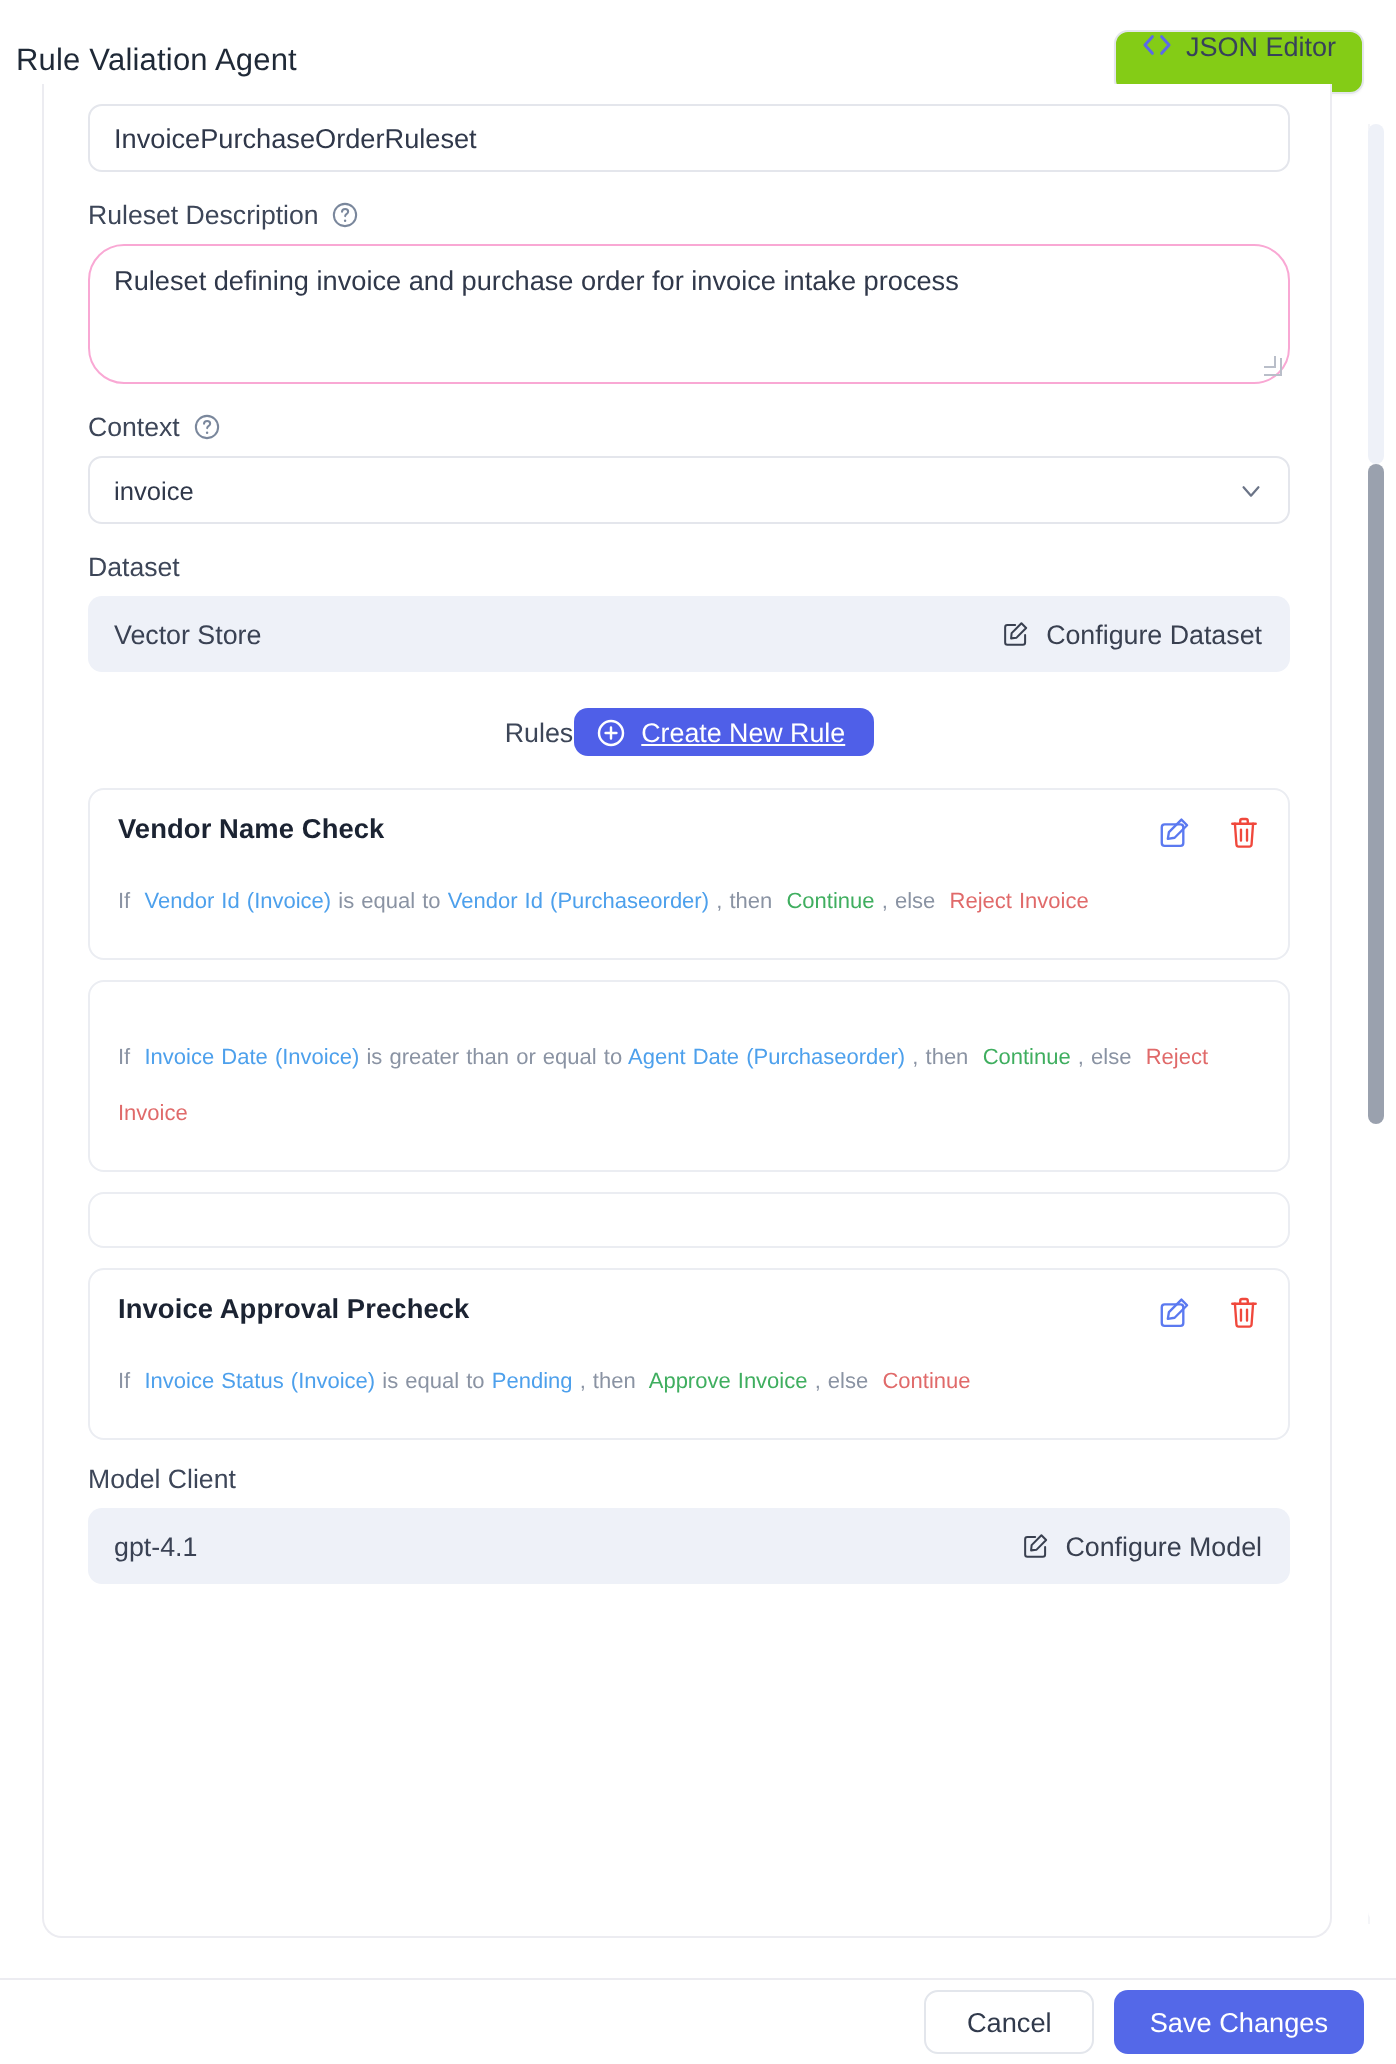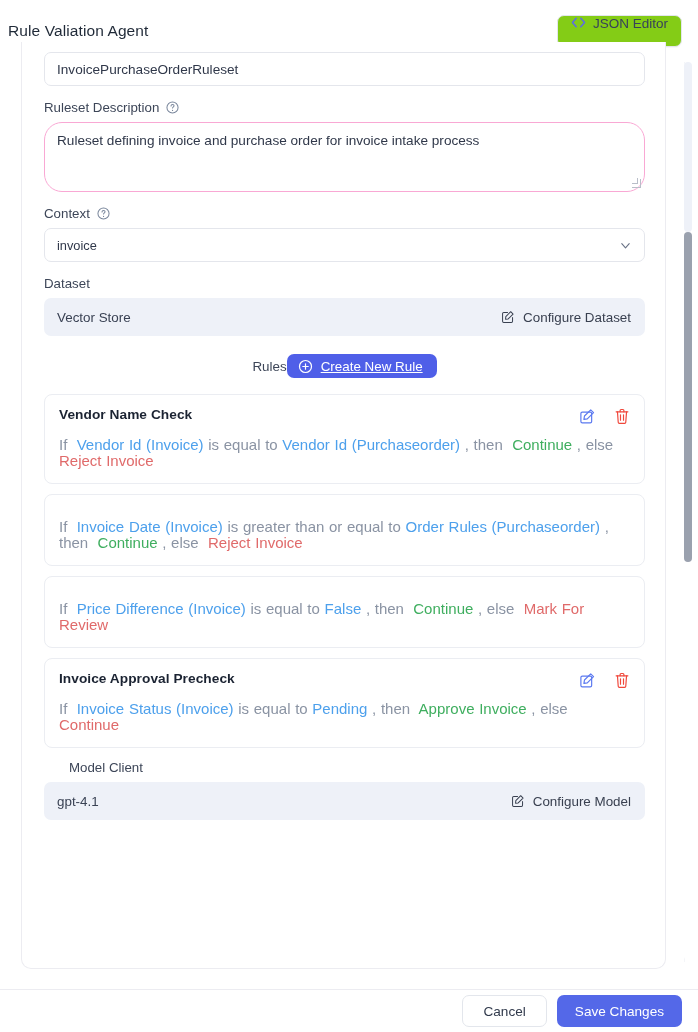"If Vendor Id (Invoice) is" .rule-expr { font-size: 15px -> 11px; line-height: 16px -> 28px }
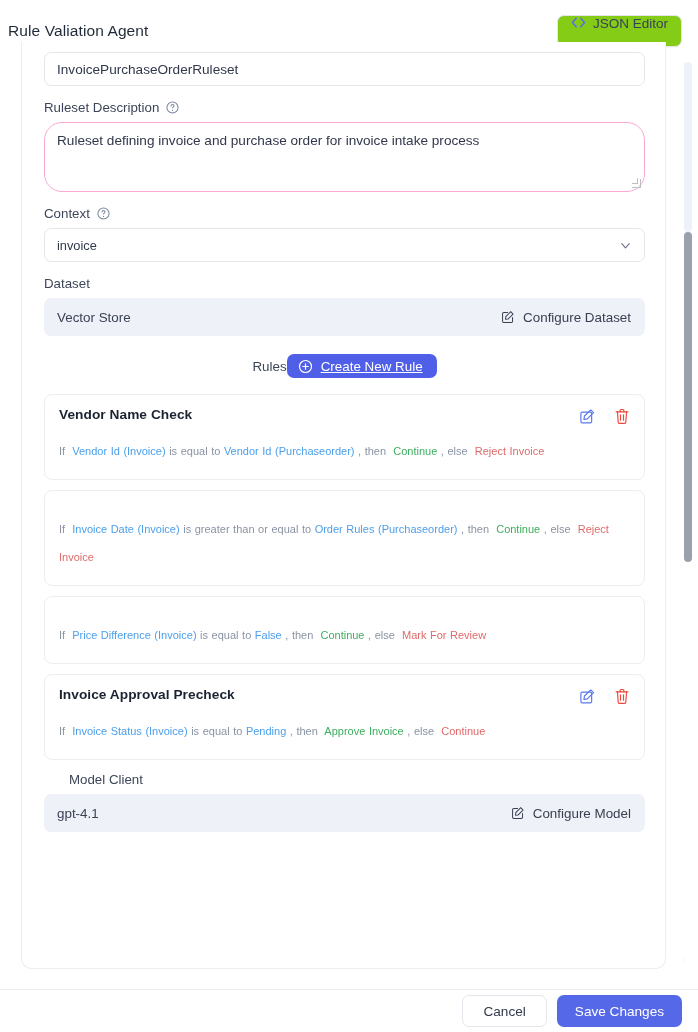"Order Rules (Purchaseorder)" span.fld { text: Order Rules -> Agent Date }
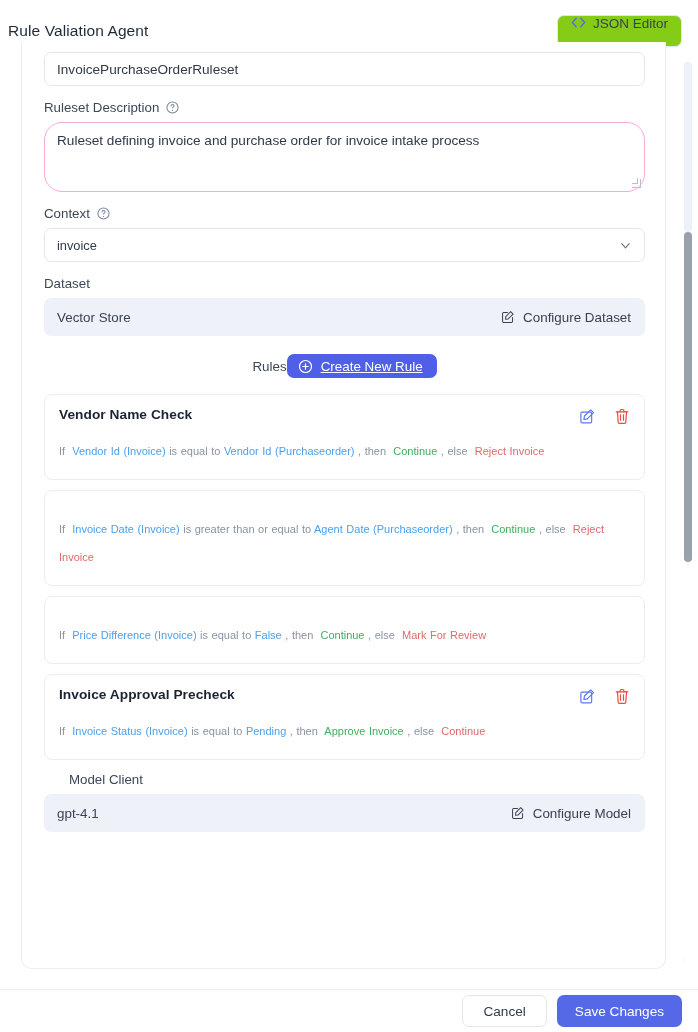"If Price Difference (Invoice) is" div.rule-expr { html: <div><span>If</span>&nbsp; <span>Price Difference (Invoice)</span> <span>is equal to</span> <span>False</span> <span>, then</span>&nbsp; <span>Continue</span> <span>, else</span>&nbsp; <span>Mark For Review</span></div> -> none }
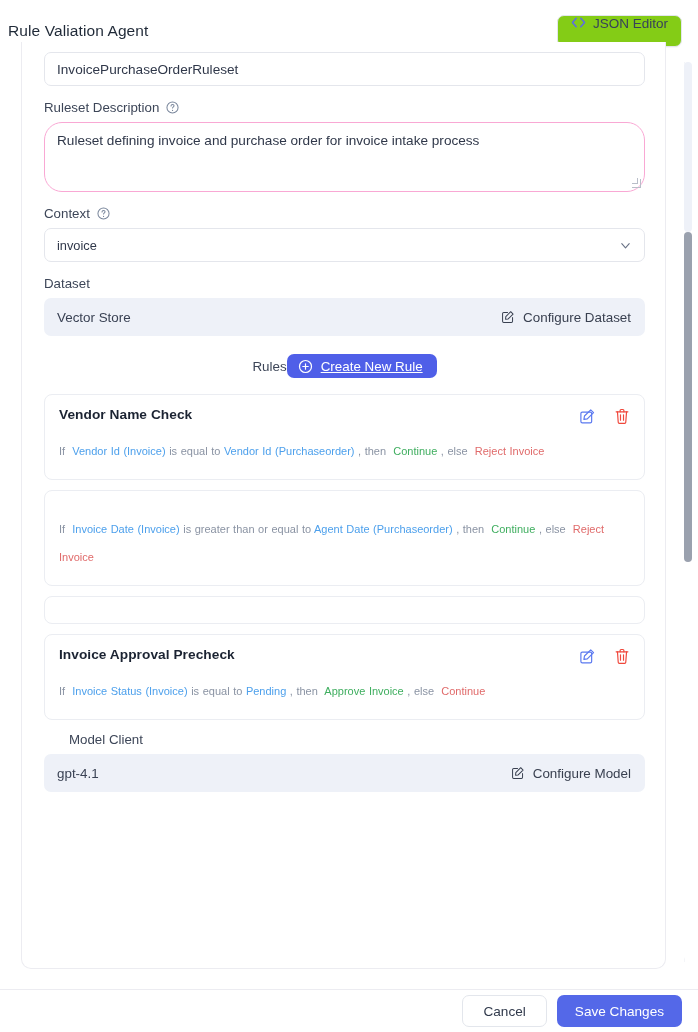"Model Client" div.field-label { margin-left: 25px -> none }
